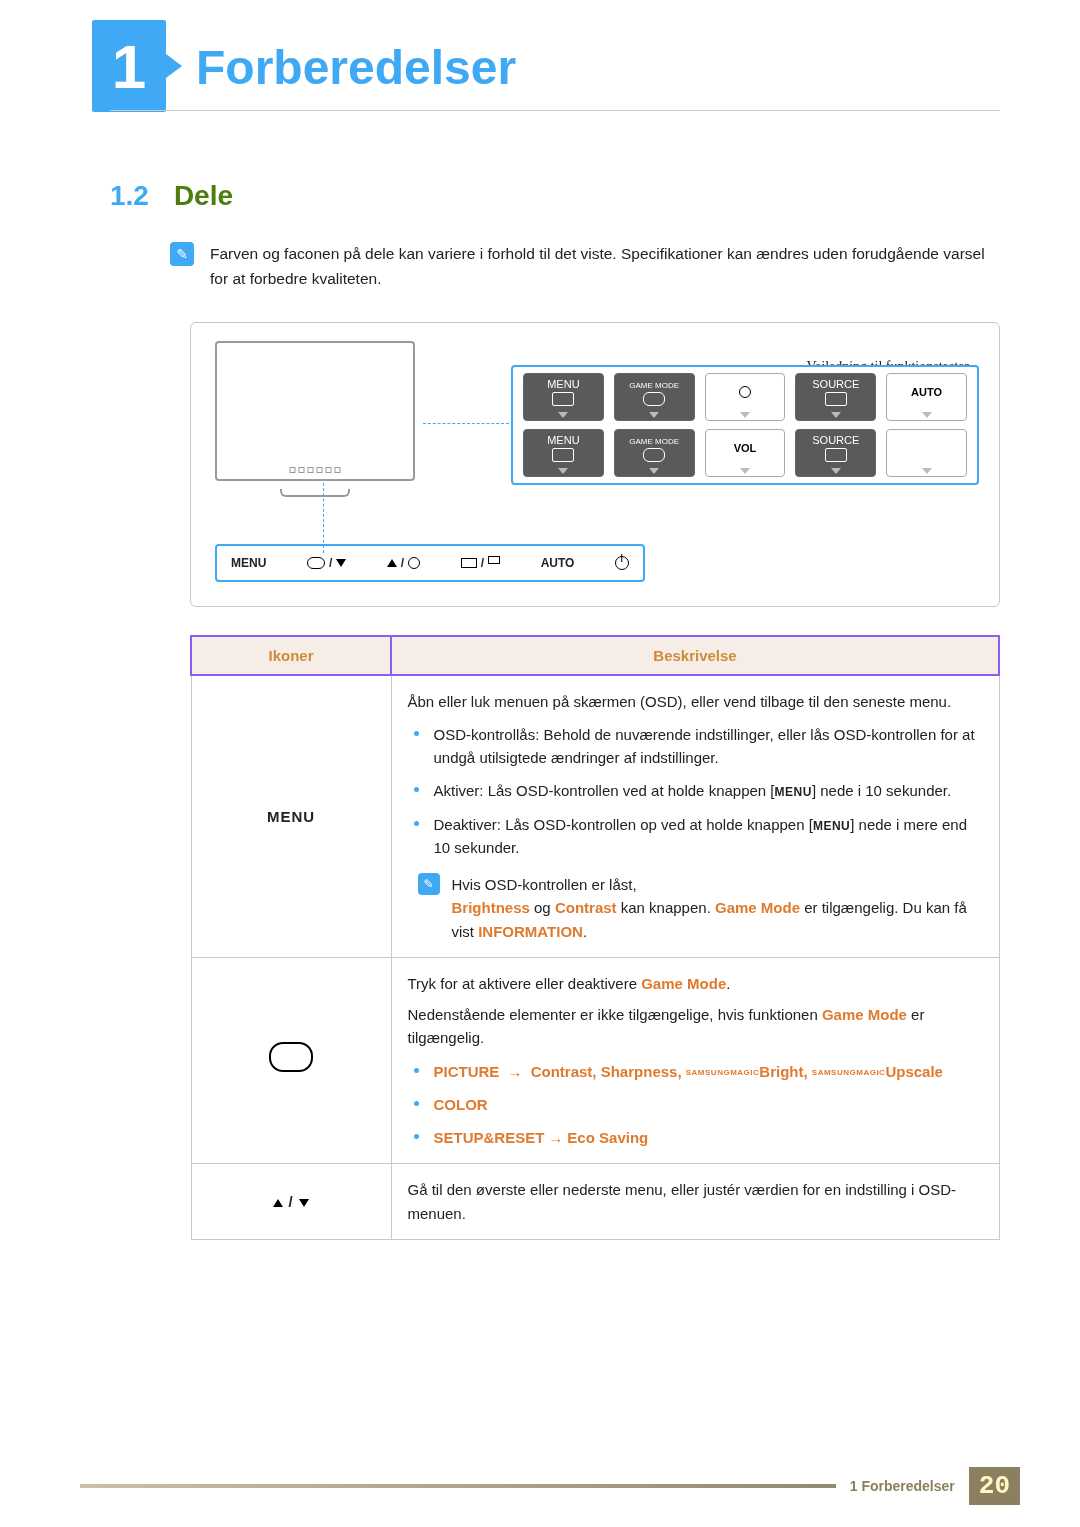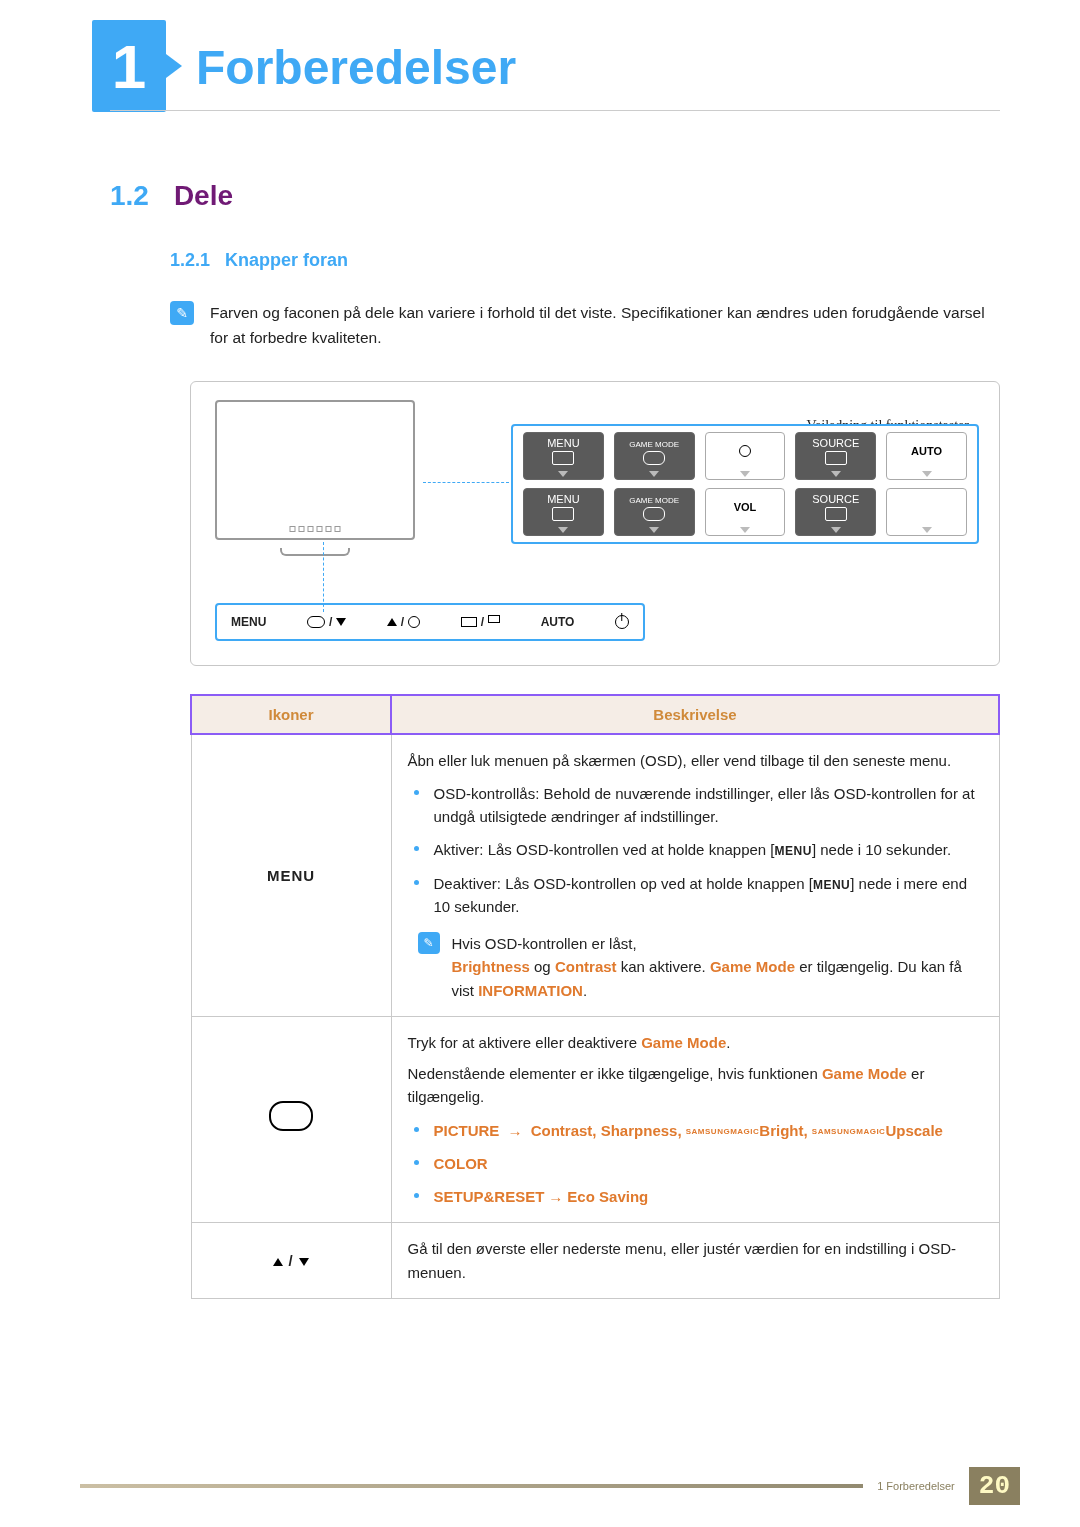"Dele" .section-title { color: #701a75 -> #4d7c0f }
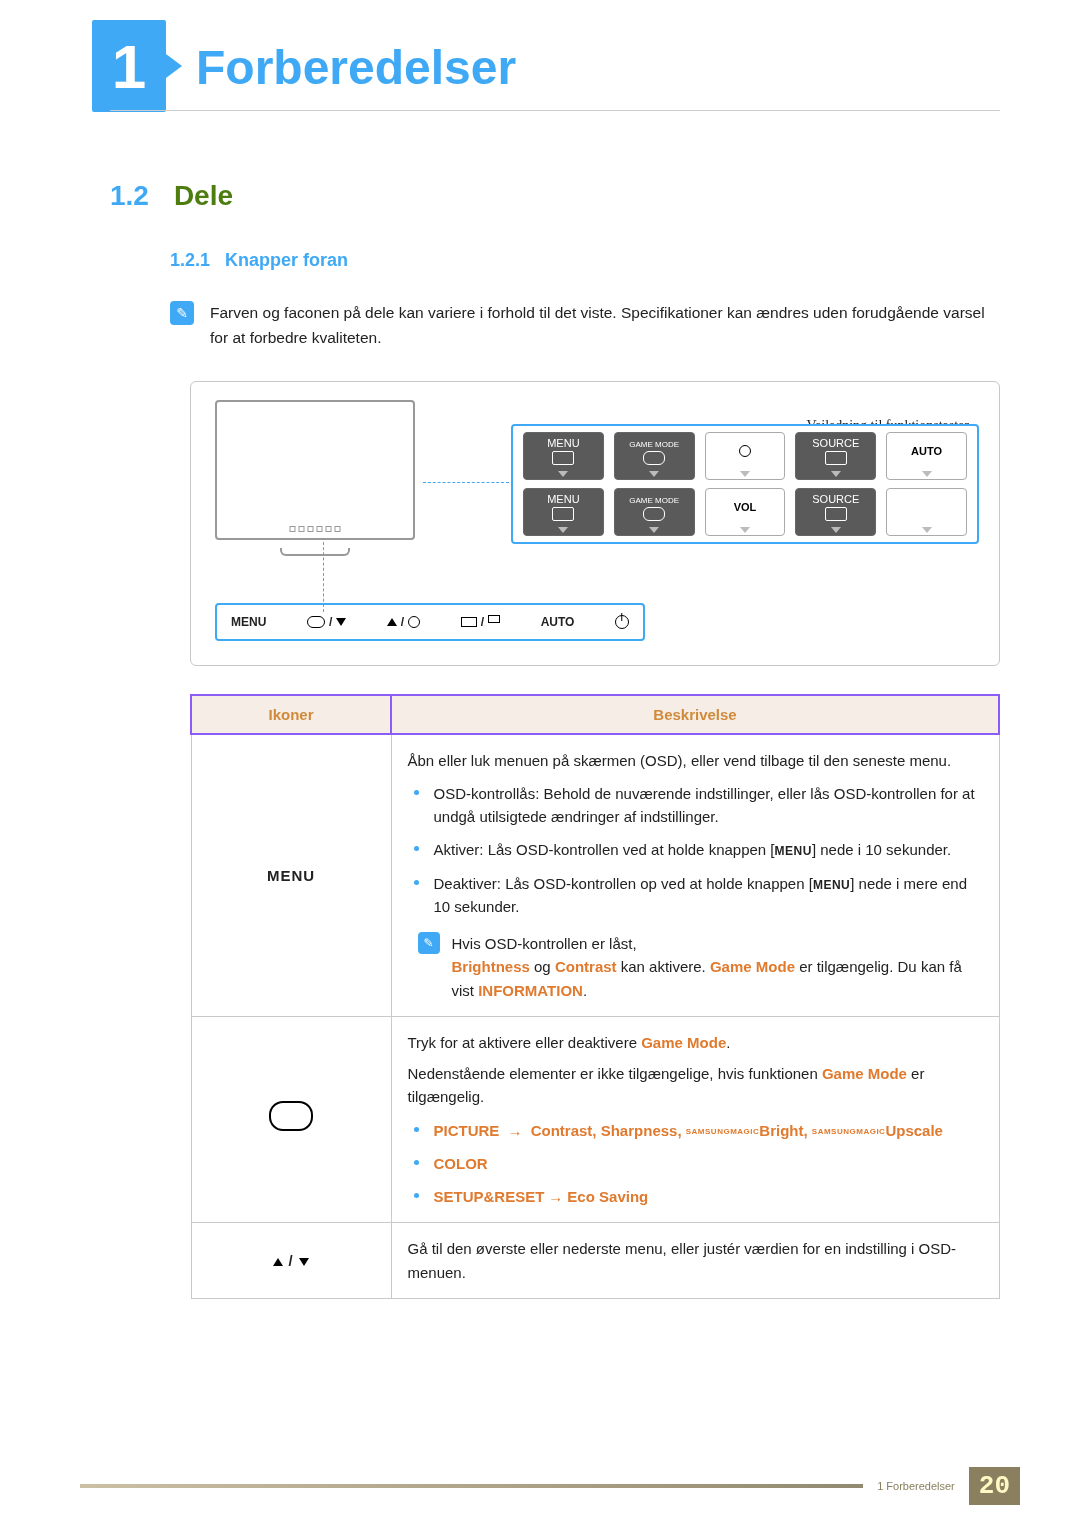"1.2.1 Knapper foran" div.subsection { html: <div> <span>1.2.1</span> &nbsp; <span>Knapper foran</span> </div> -> none }
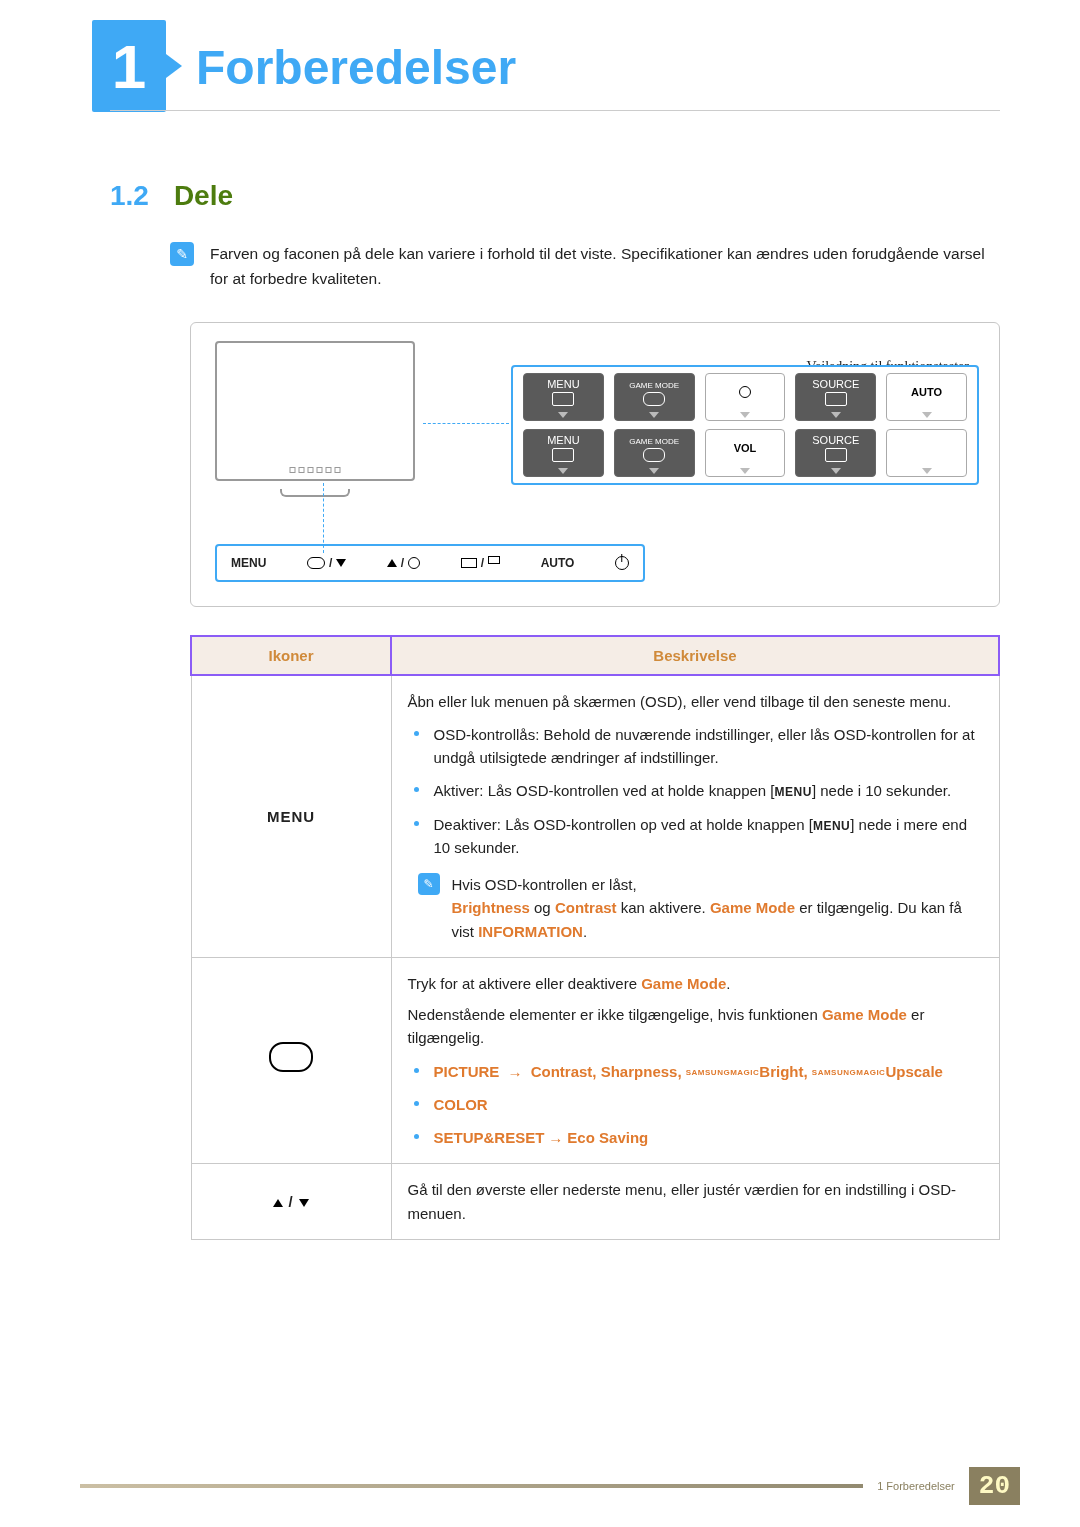"kan aktivere." span { text: aktivere -> knappen }
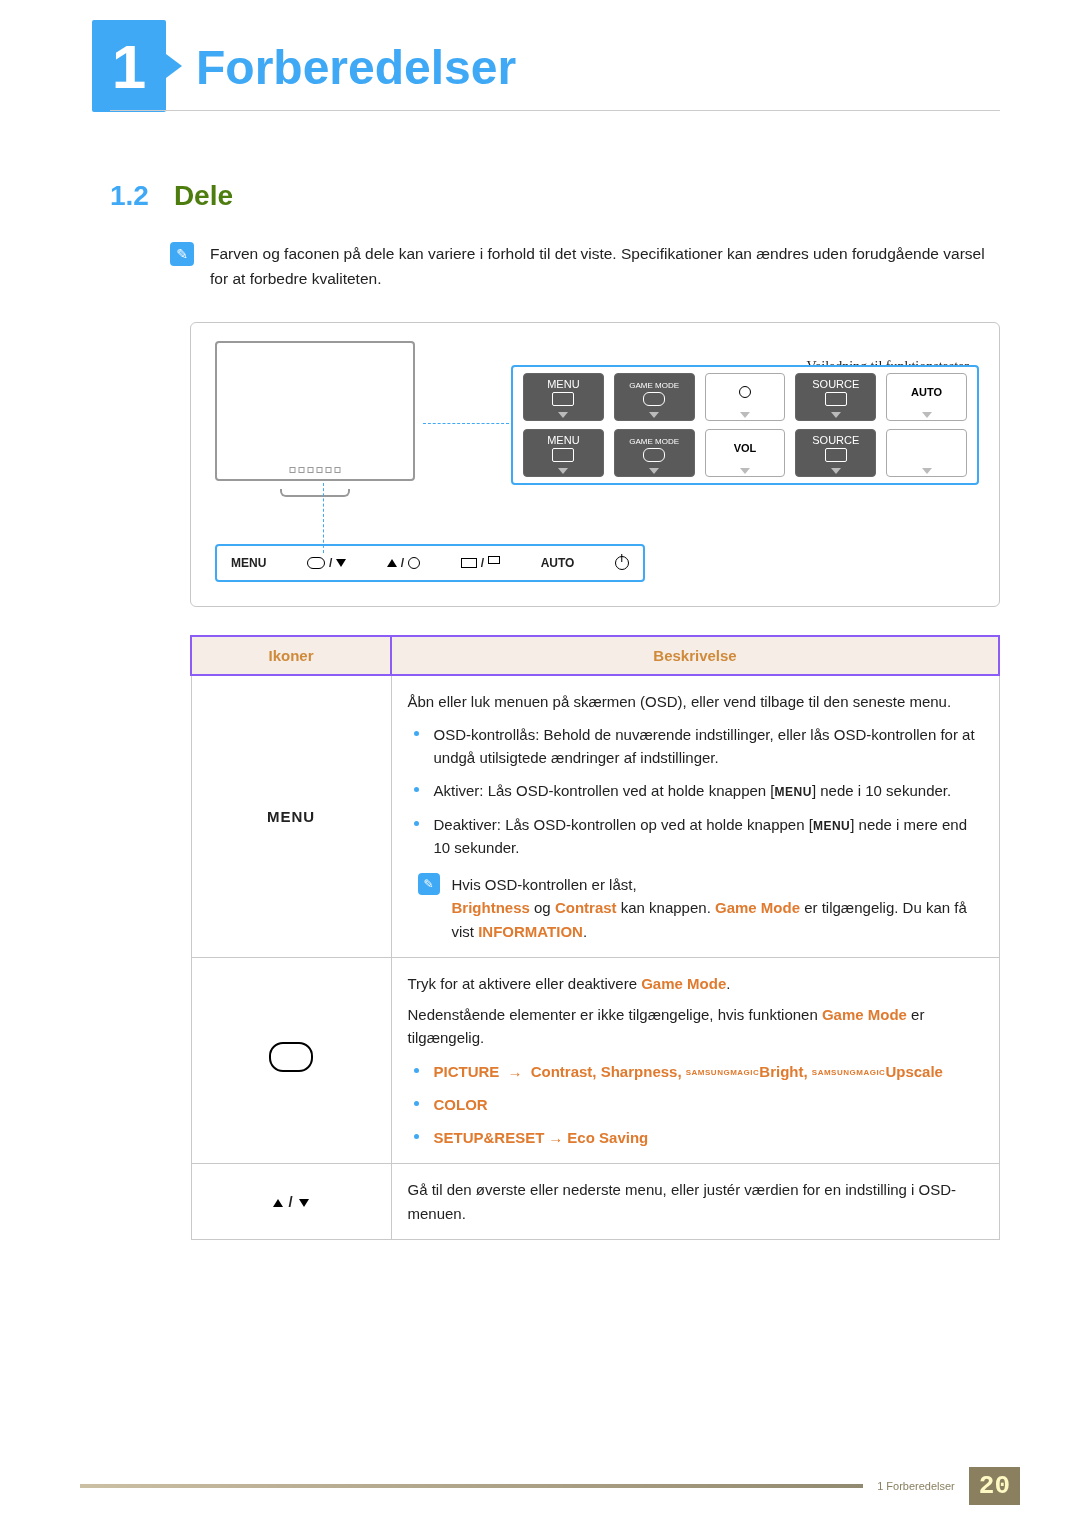"1 Forberedelser" .footer-text { font-size: 11px -> 14px; font-weight: normal -> bold }
